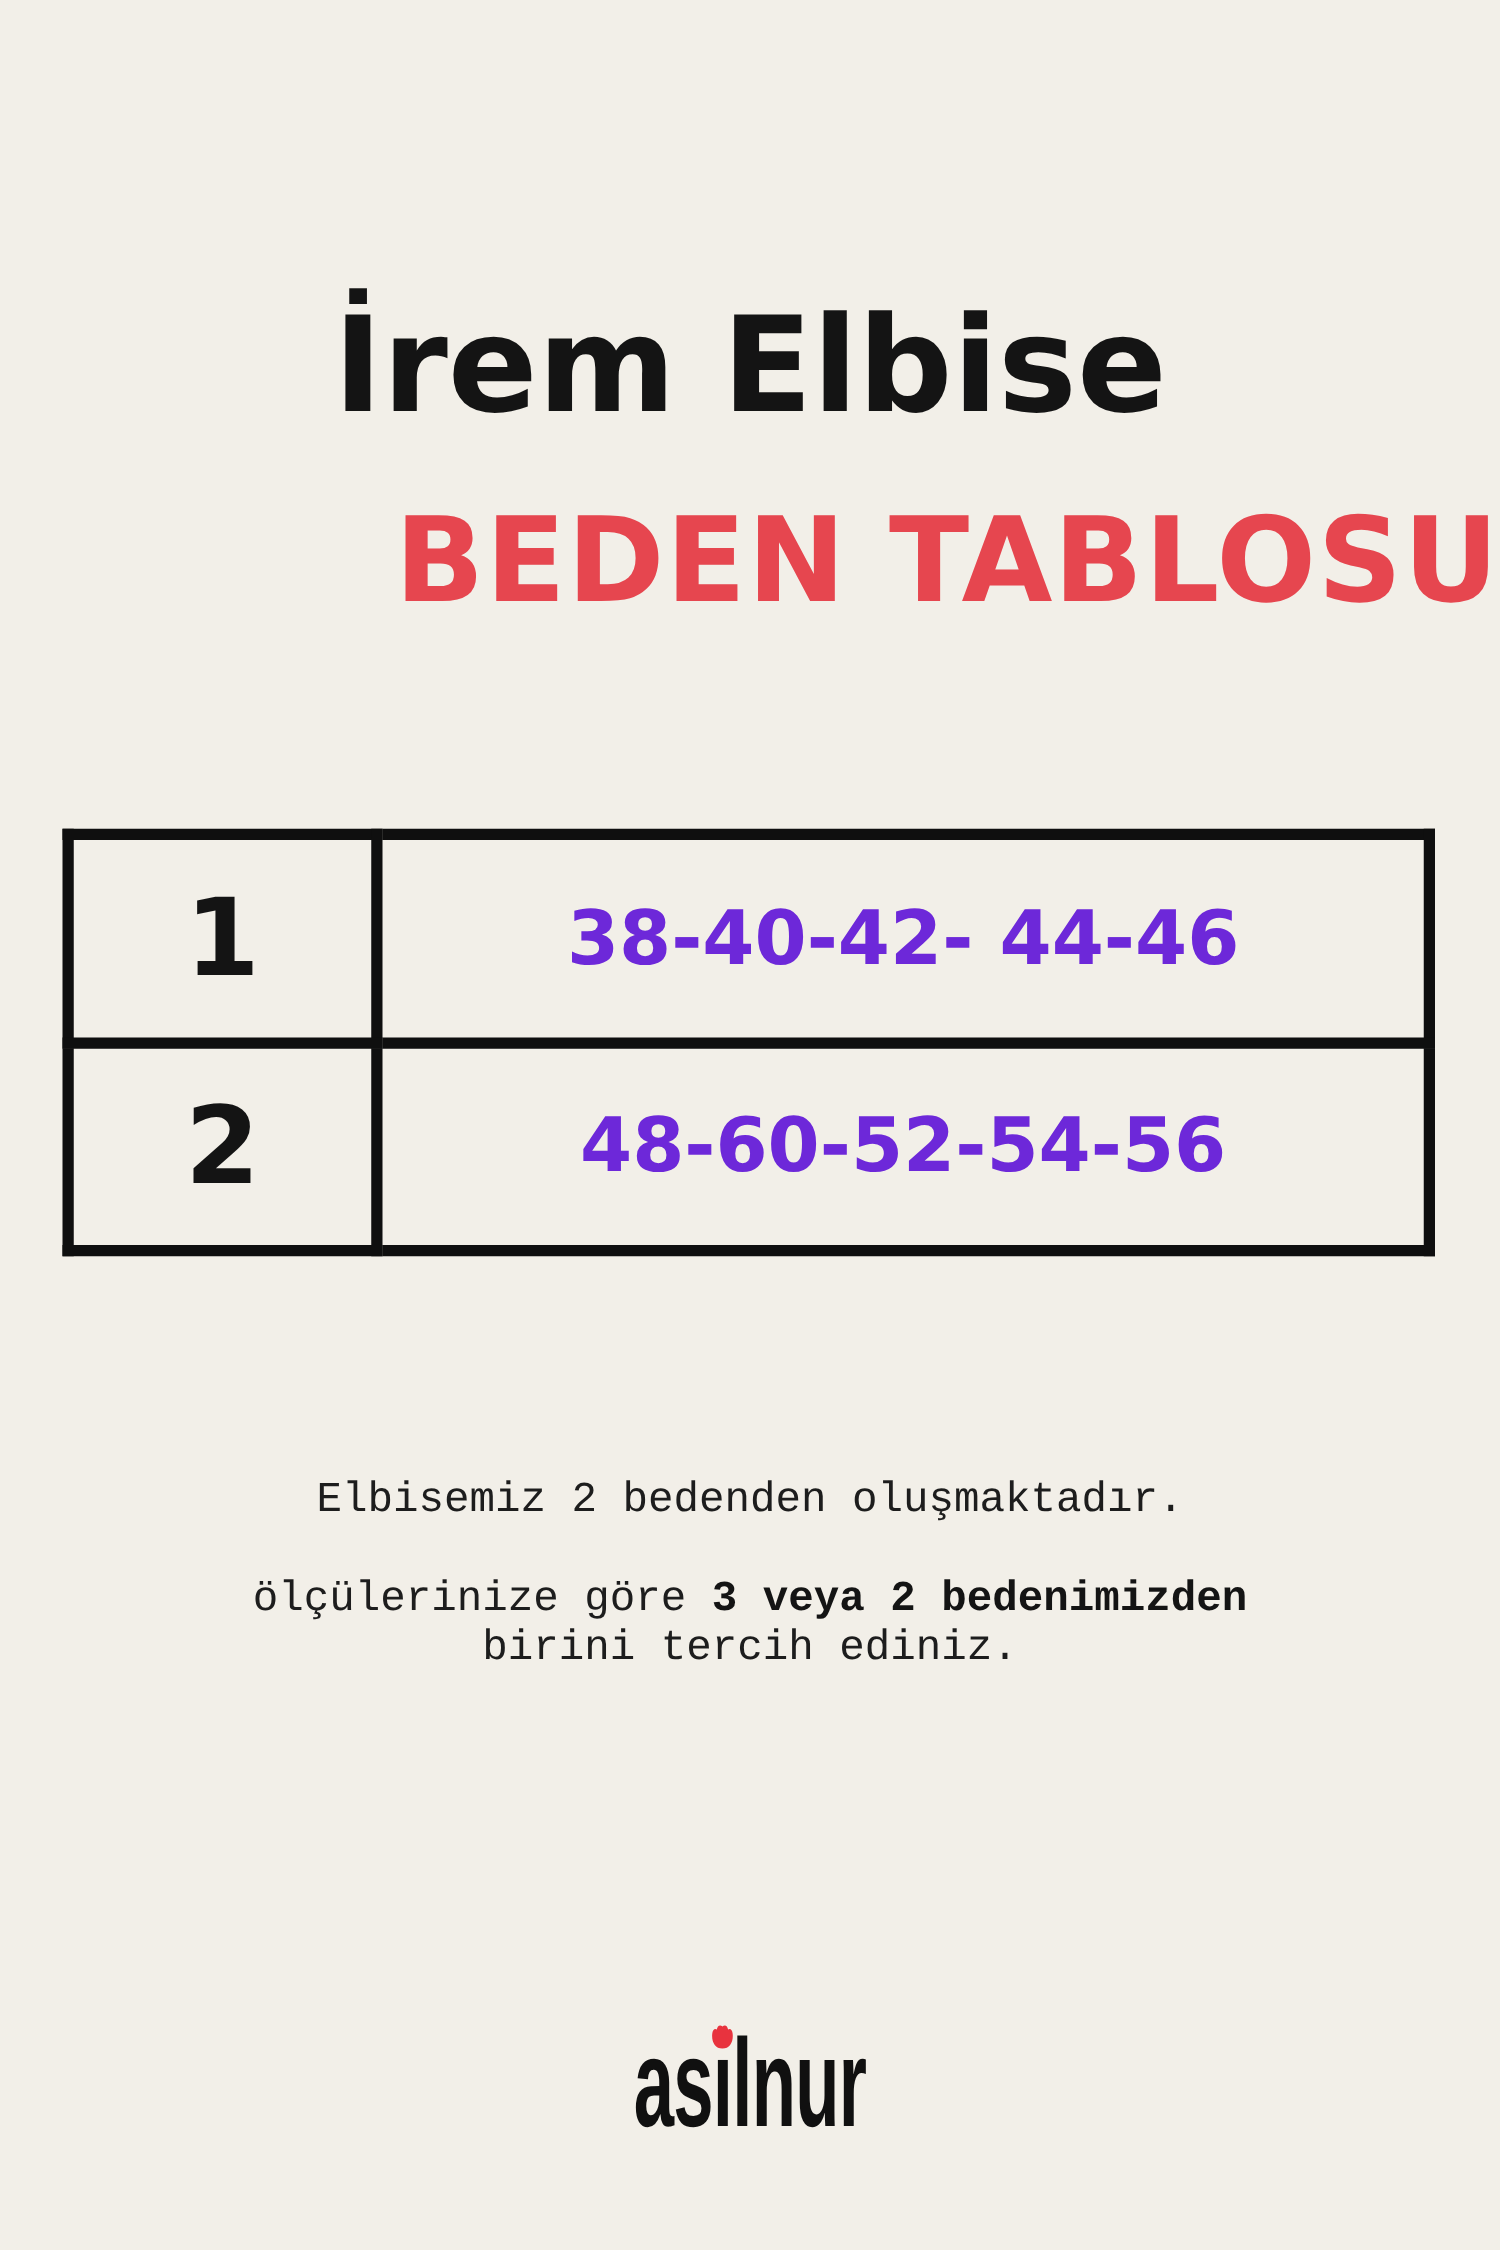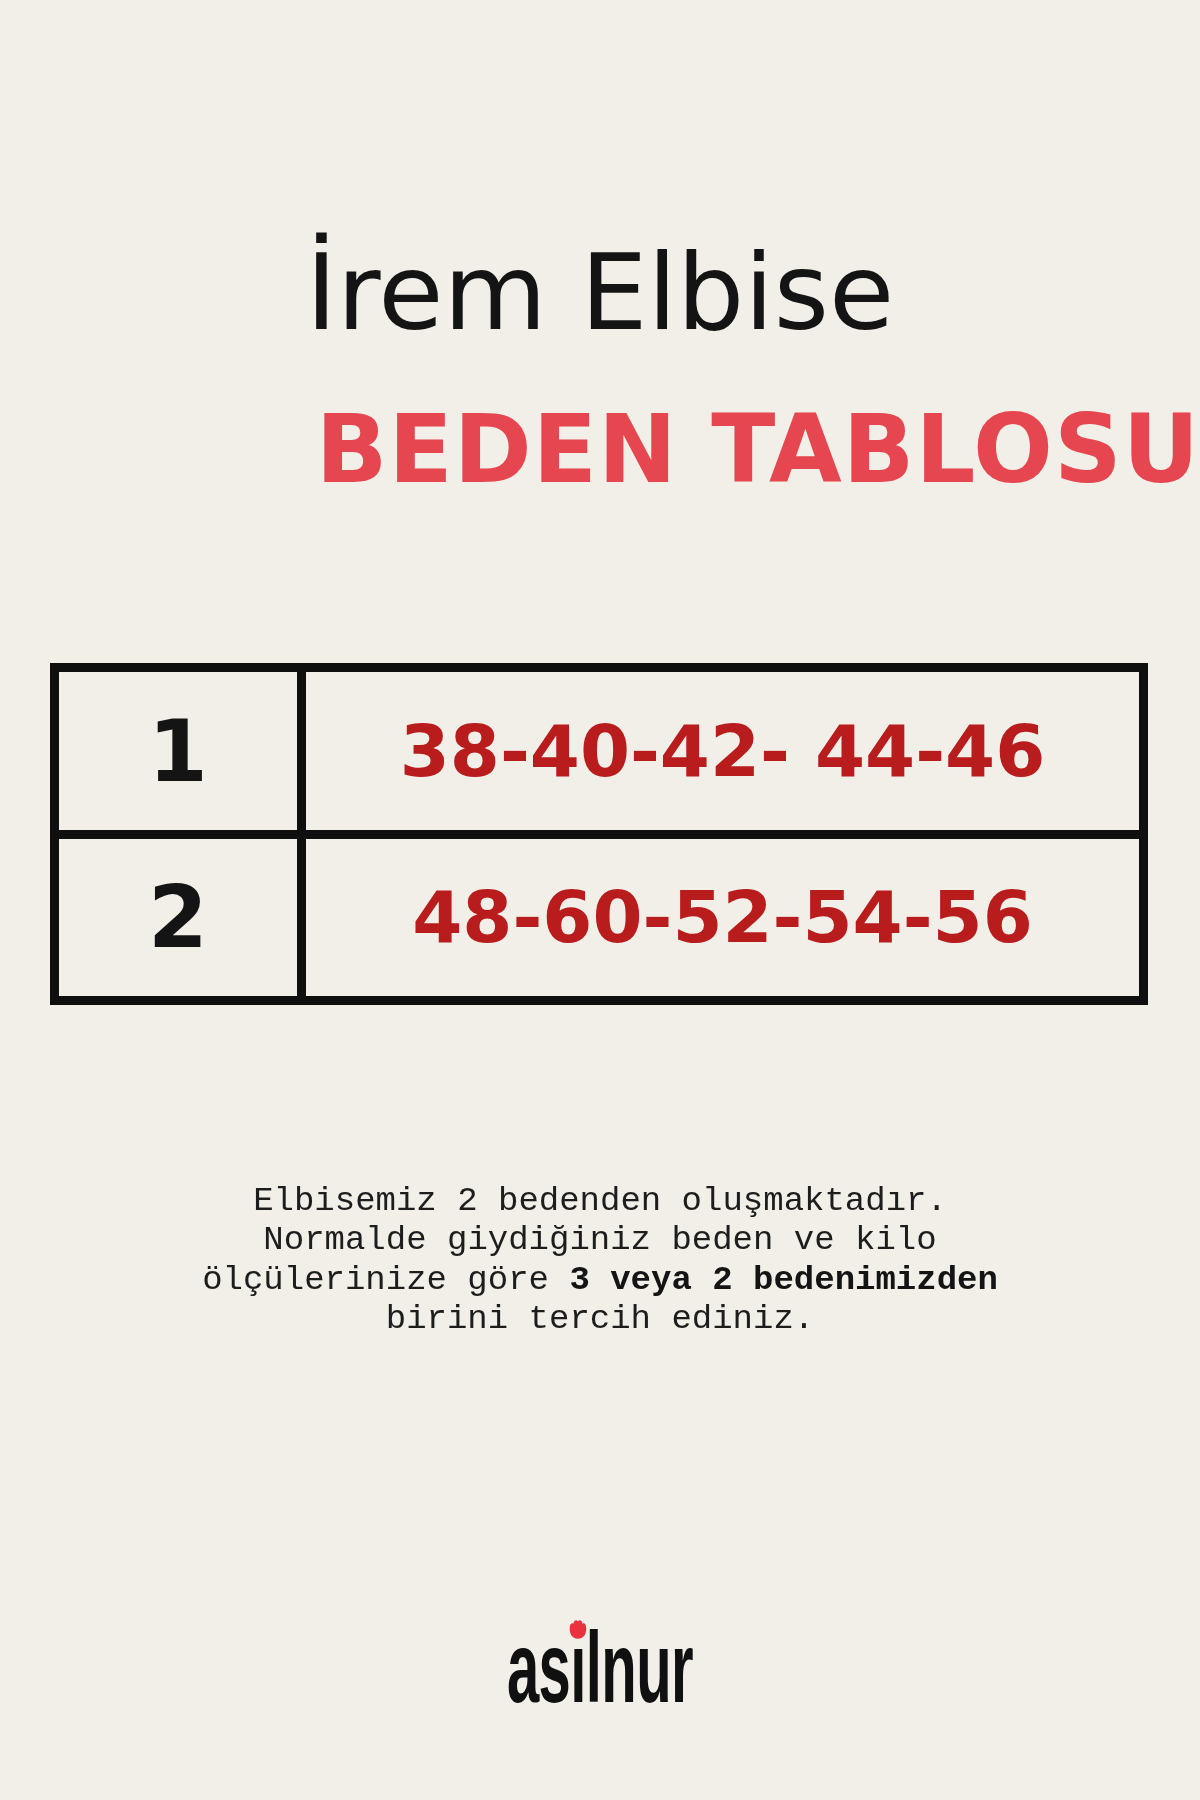"İrem Elbise" .title { font-weight: 400 -> 700 }
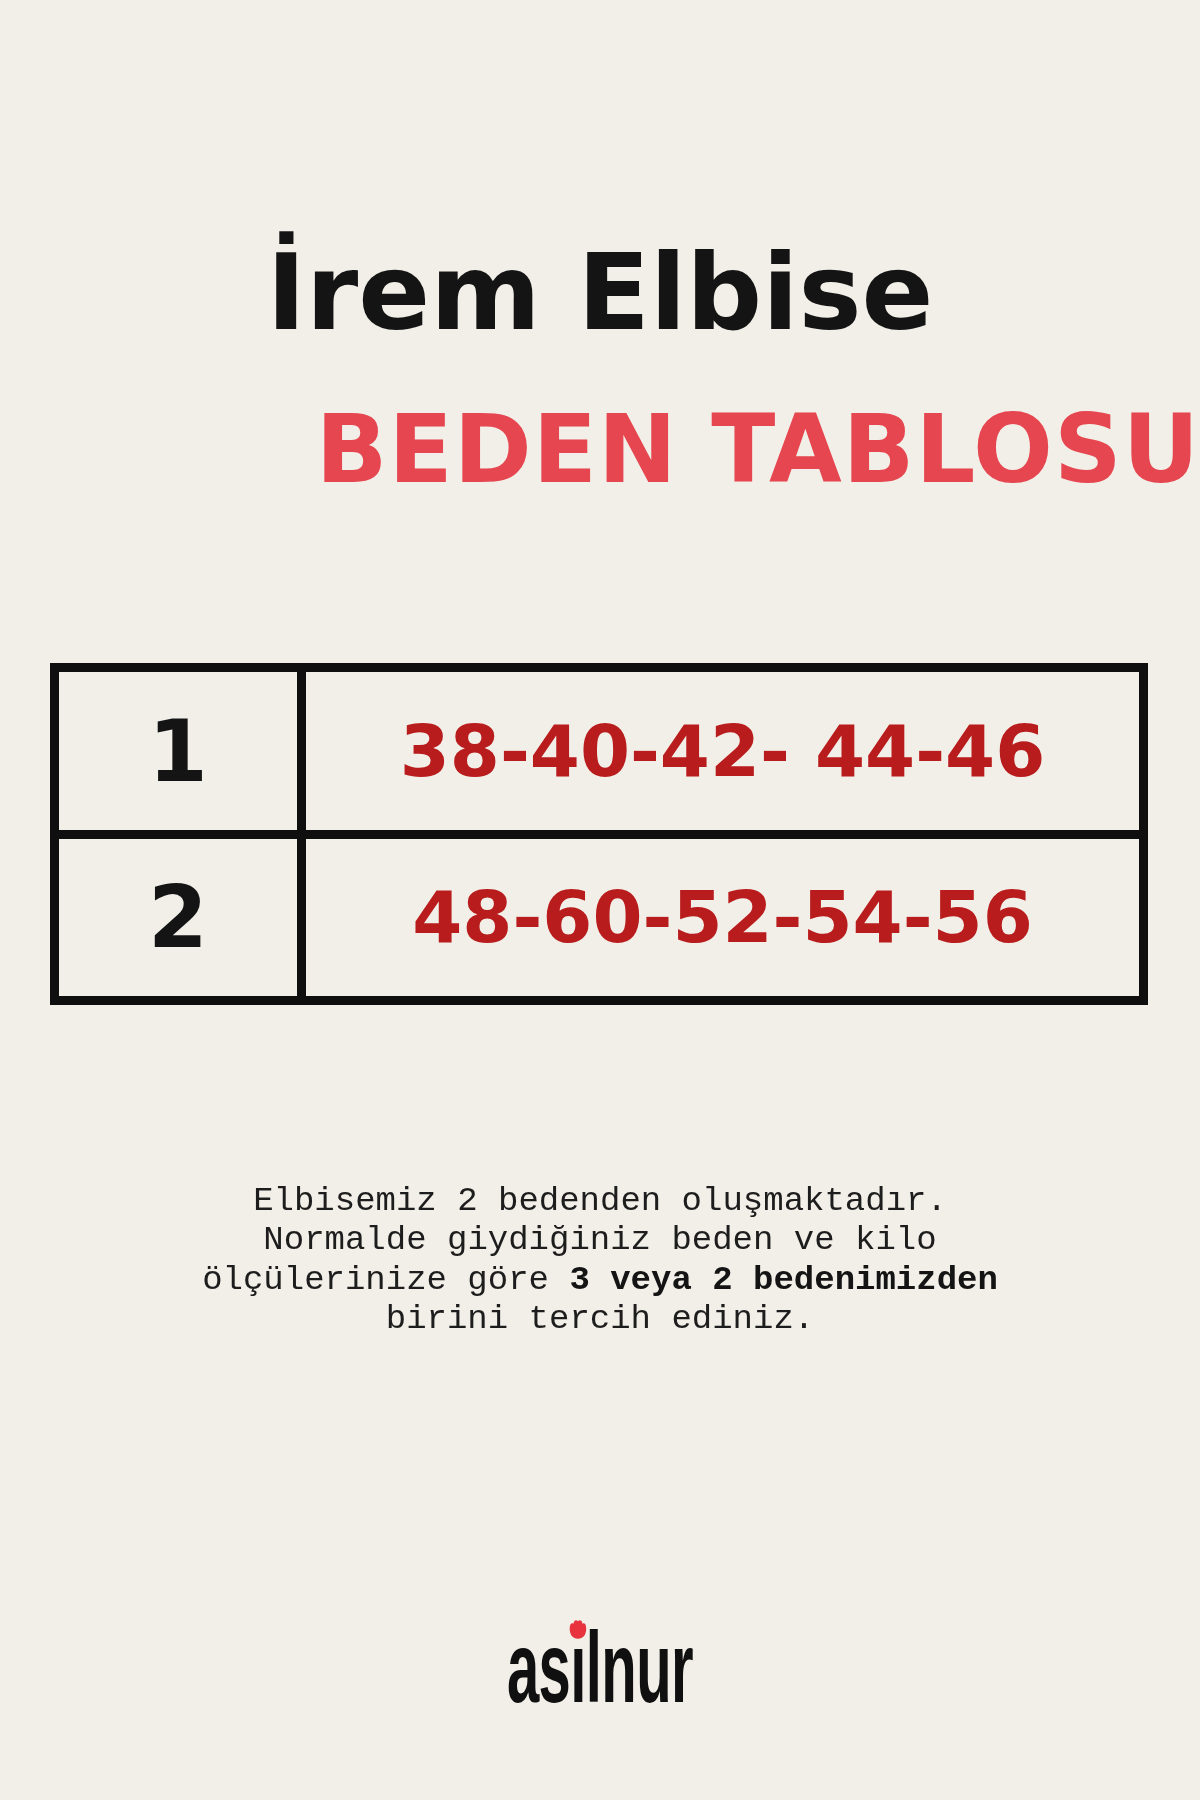"38-40-42- 44-46" td.cell-range { color: #b91c1c -> #6d28d9; font-size: 72px -> 60px }
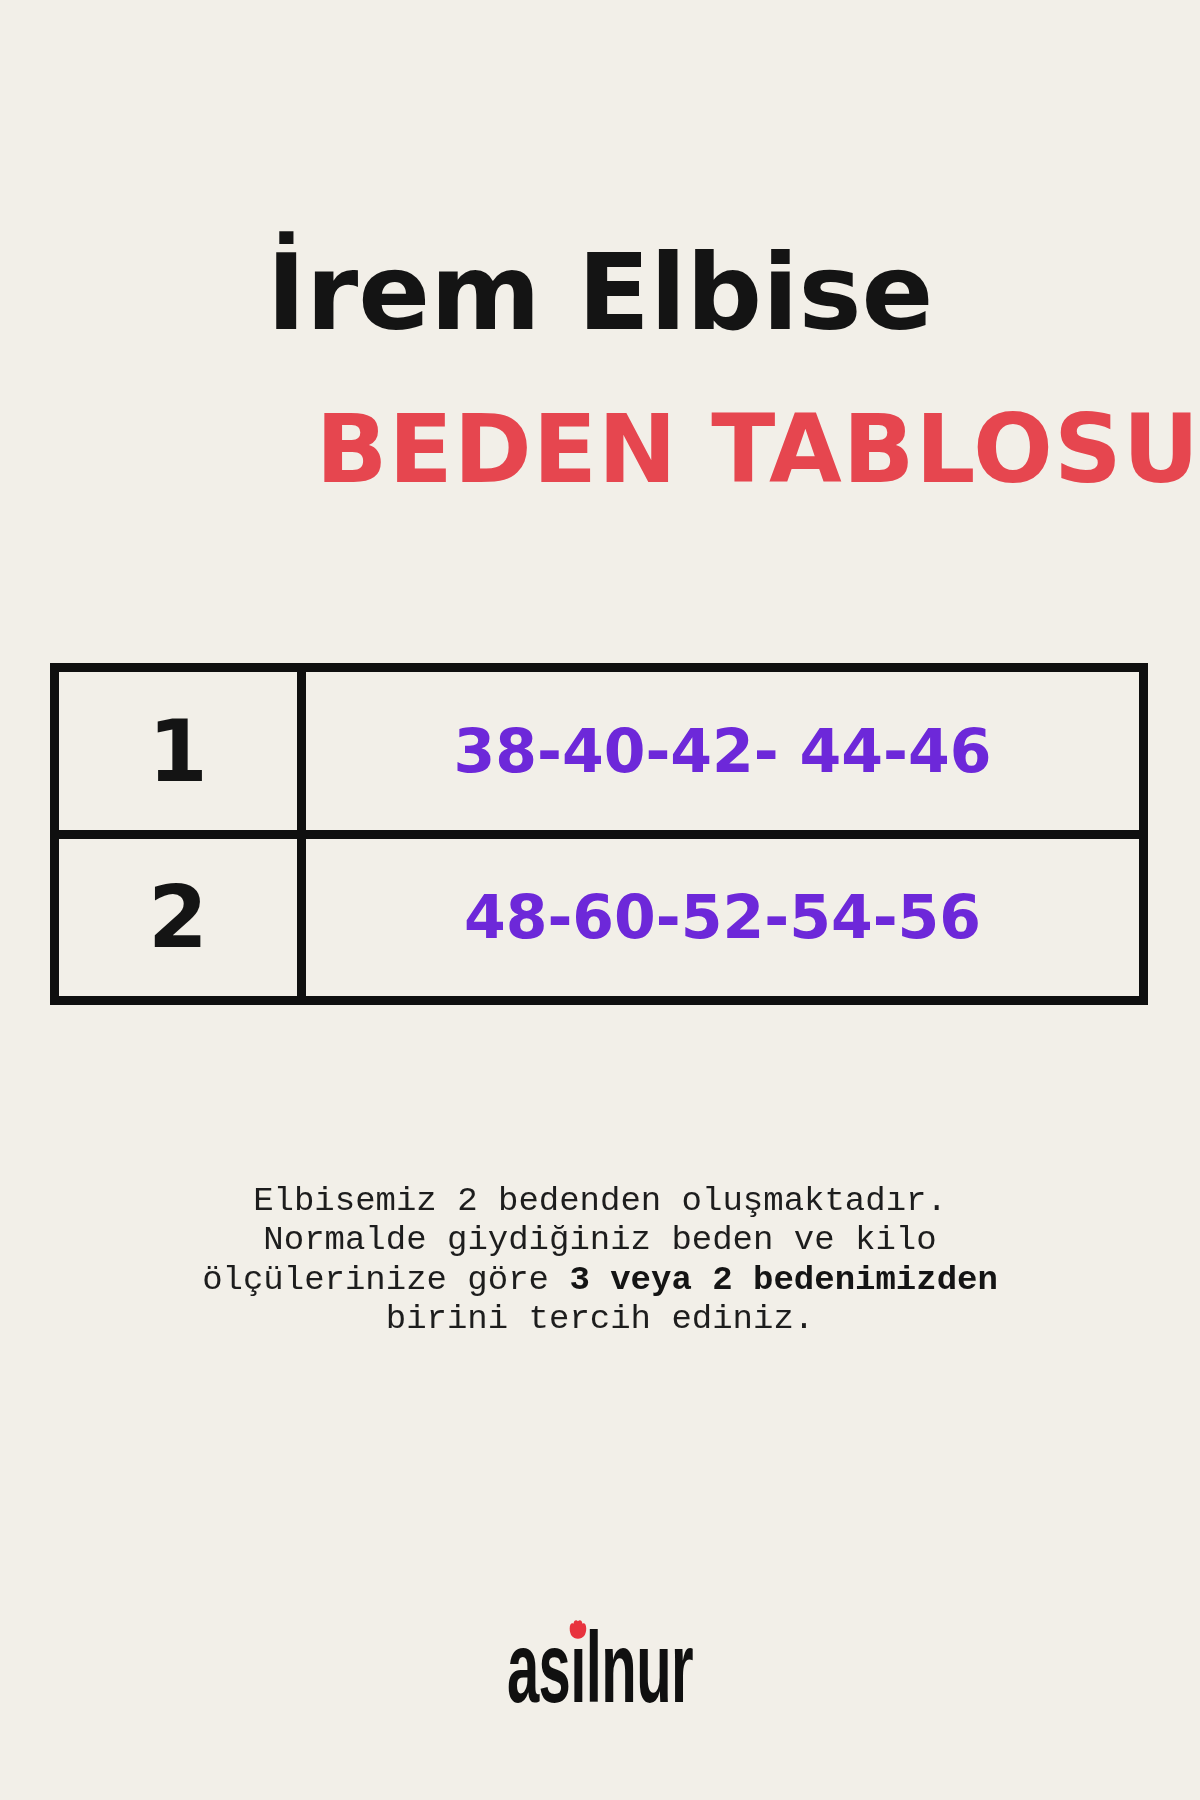"Normalde giydiğiniz beden ve kilo" span { html: <span>Normalde giydiğiniz beden ve kilo</span> -> none }
